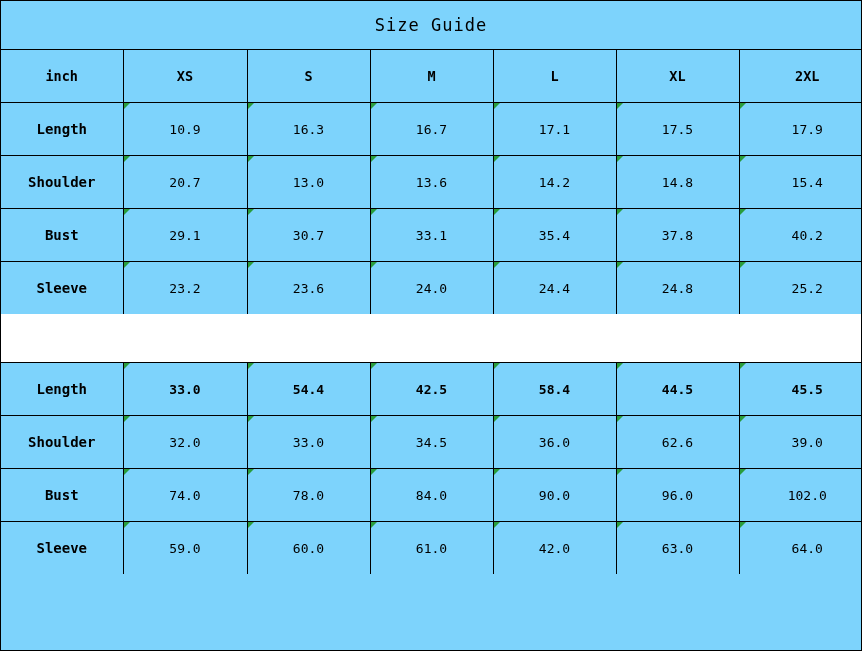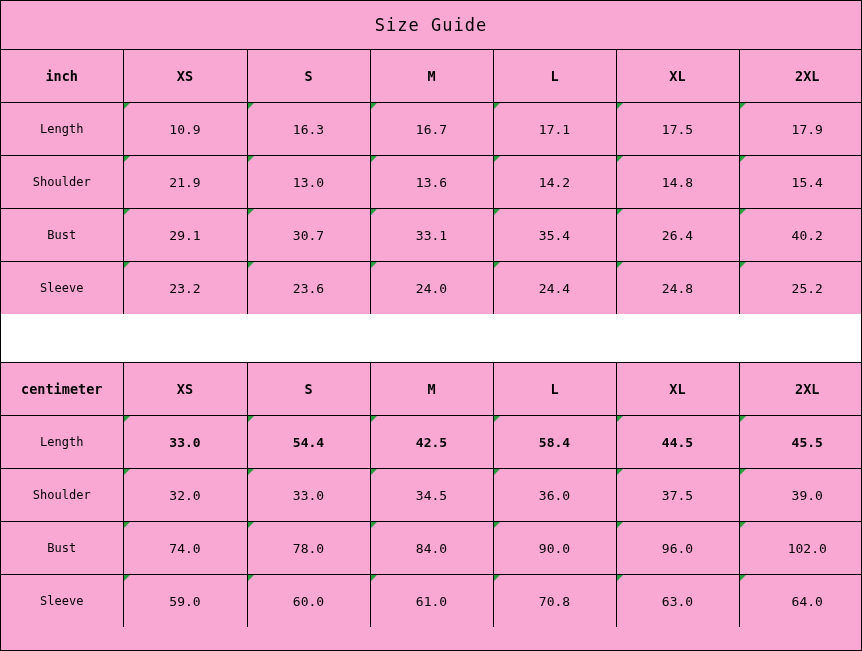"Size Guide" .page { background: #f9a8d4 -> #7dd3fc }
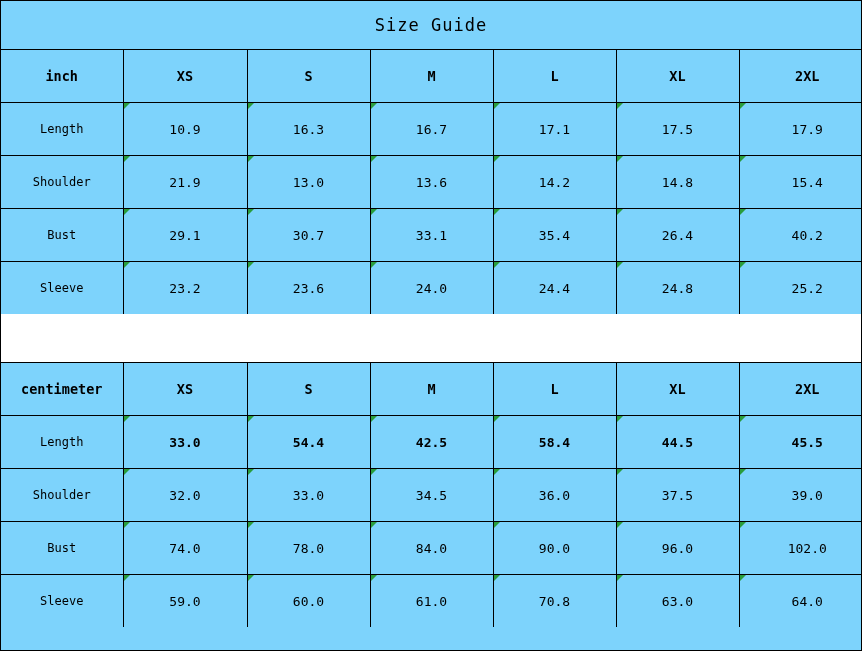"Length" table.size-table td.rowlabel { font-size: 12px -> 14px; font-weight: normal -> bold }
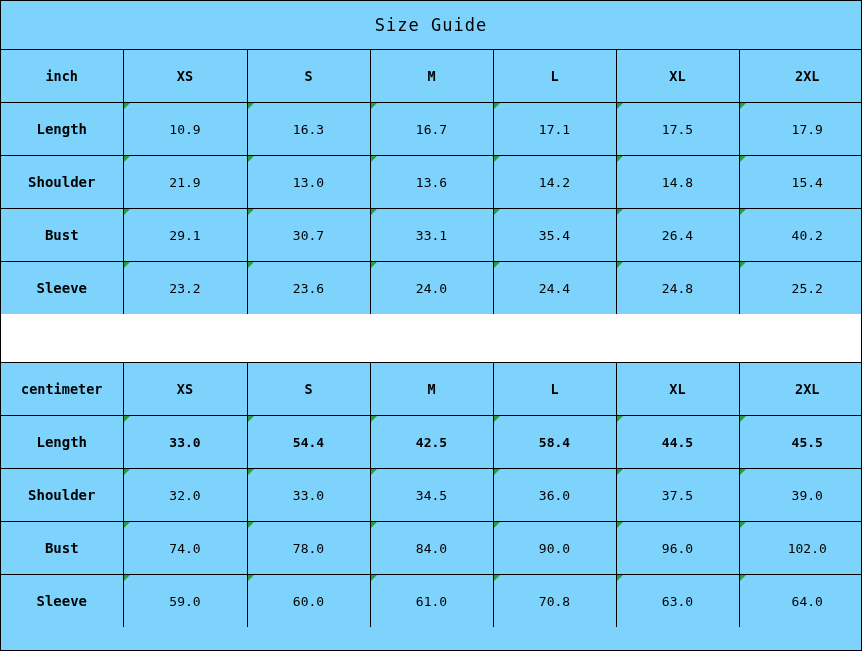"21.9" td.mark { text: 21.9 -> 20.7 }
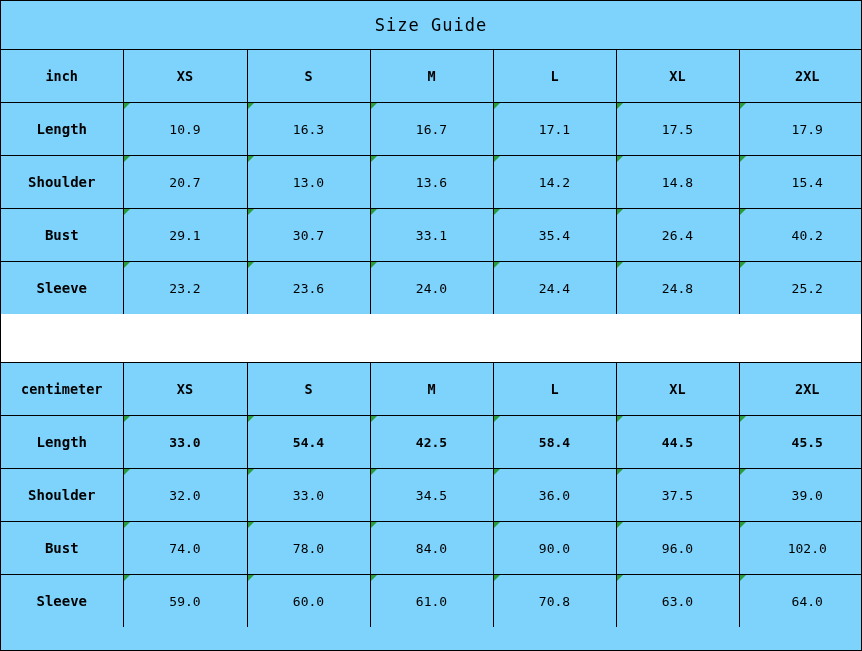"26.4" td.mark { text: 26.4 -> 37.8 }
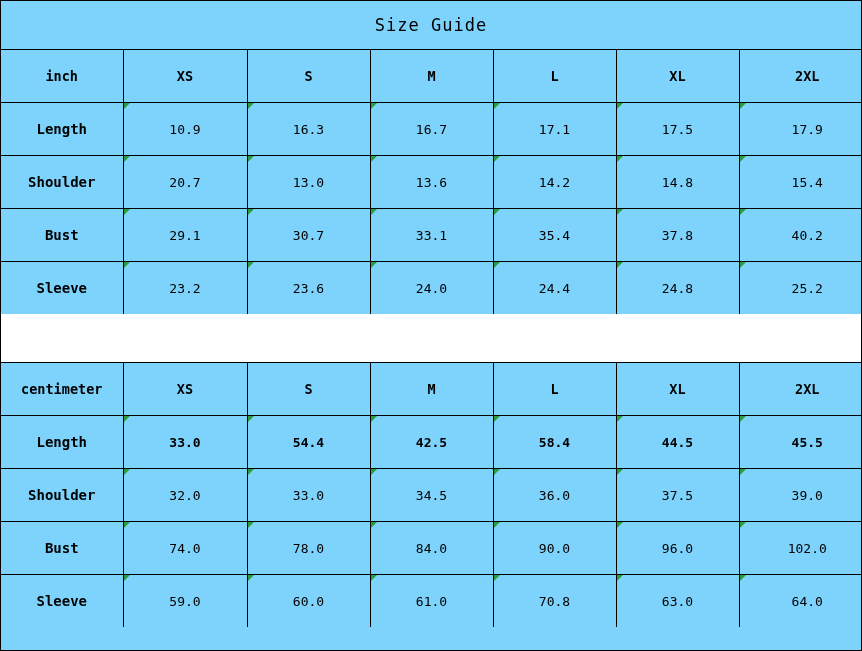"centimeter" tr { html: <tr> <td>centimeter</td> <td>XS</td> <td>S</td> <td>M</td> <td>L</td> <td>XL</td> <td>2XL</td> </tr> -> none }
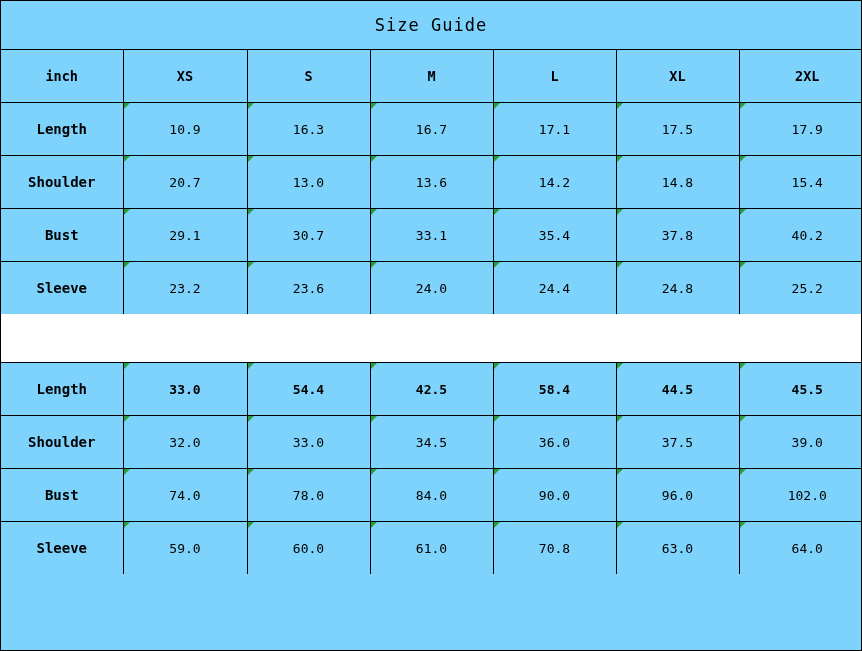"37.5" td.mark { text: 37.5 -> 62.6 }
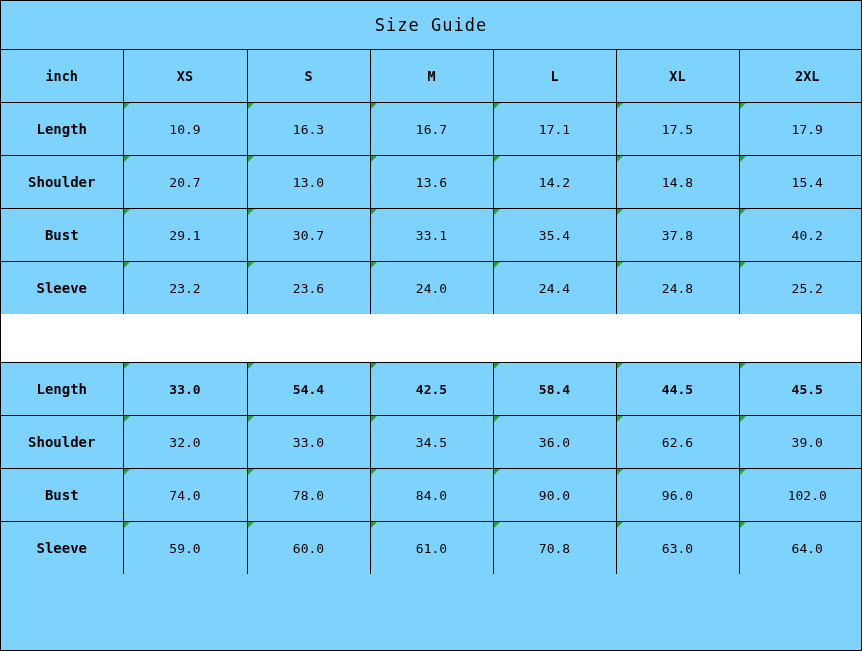"70.8" td.mark { text: 70.8 -> 42.0 }
